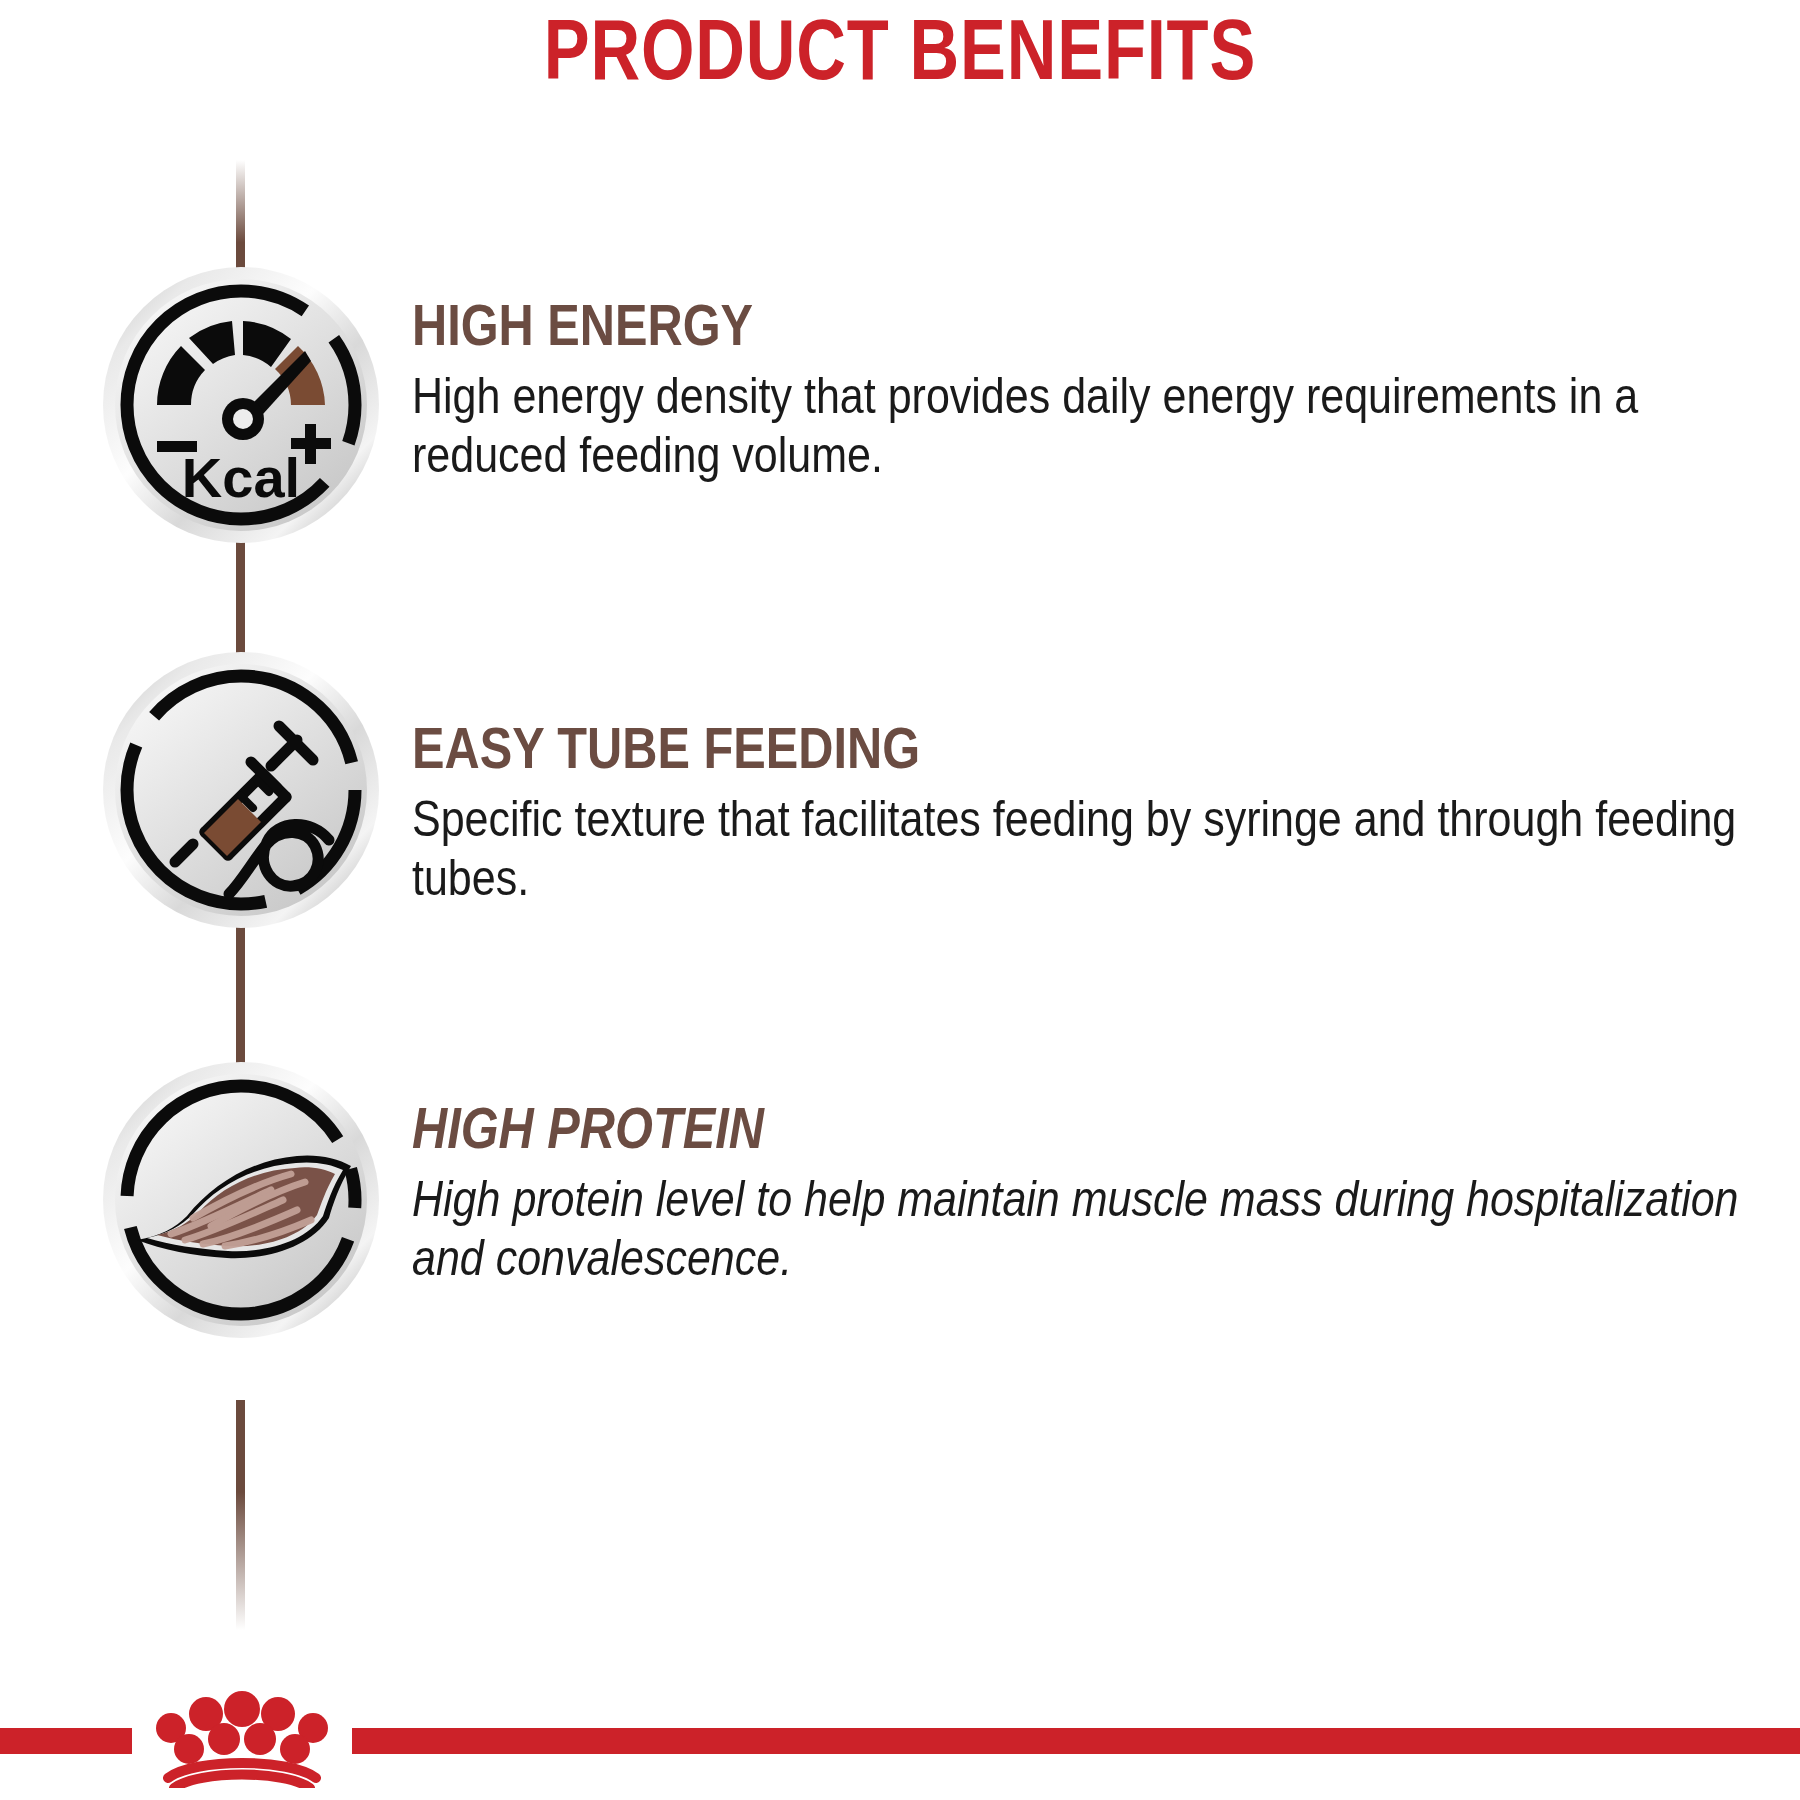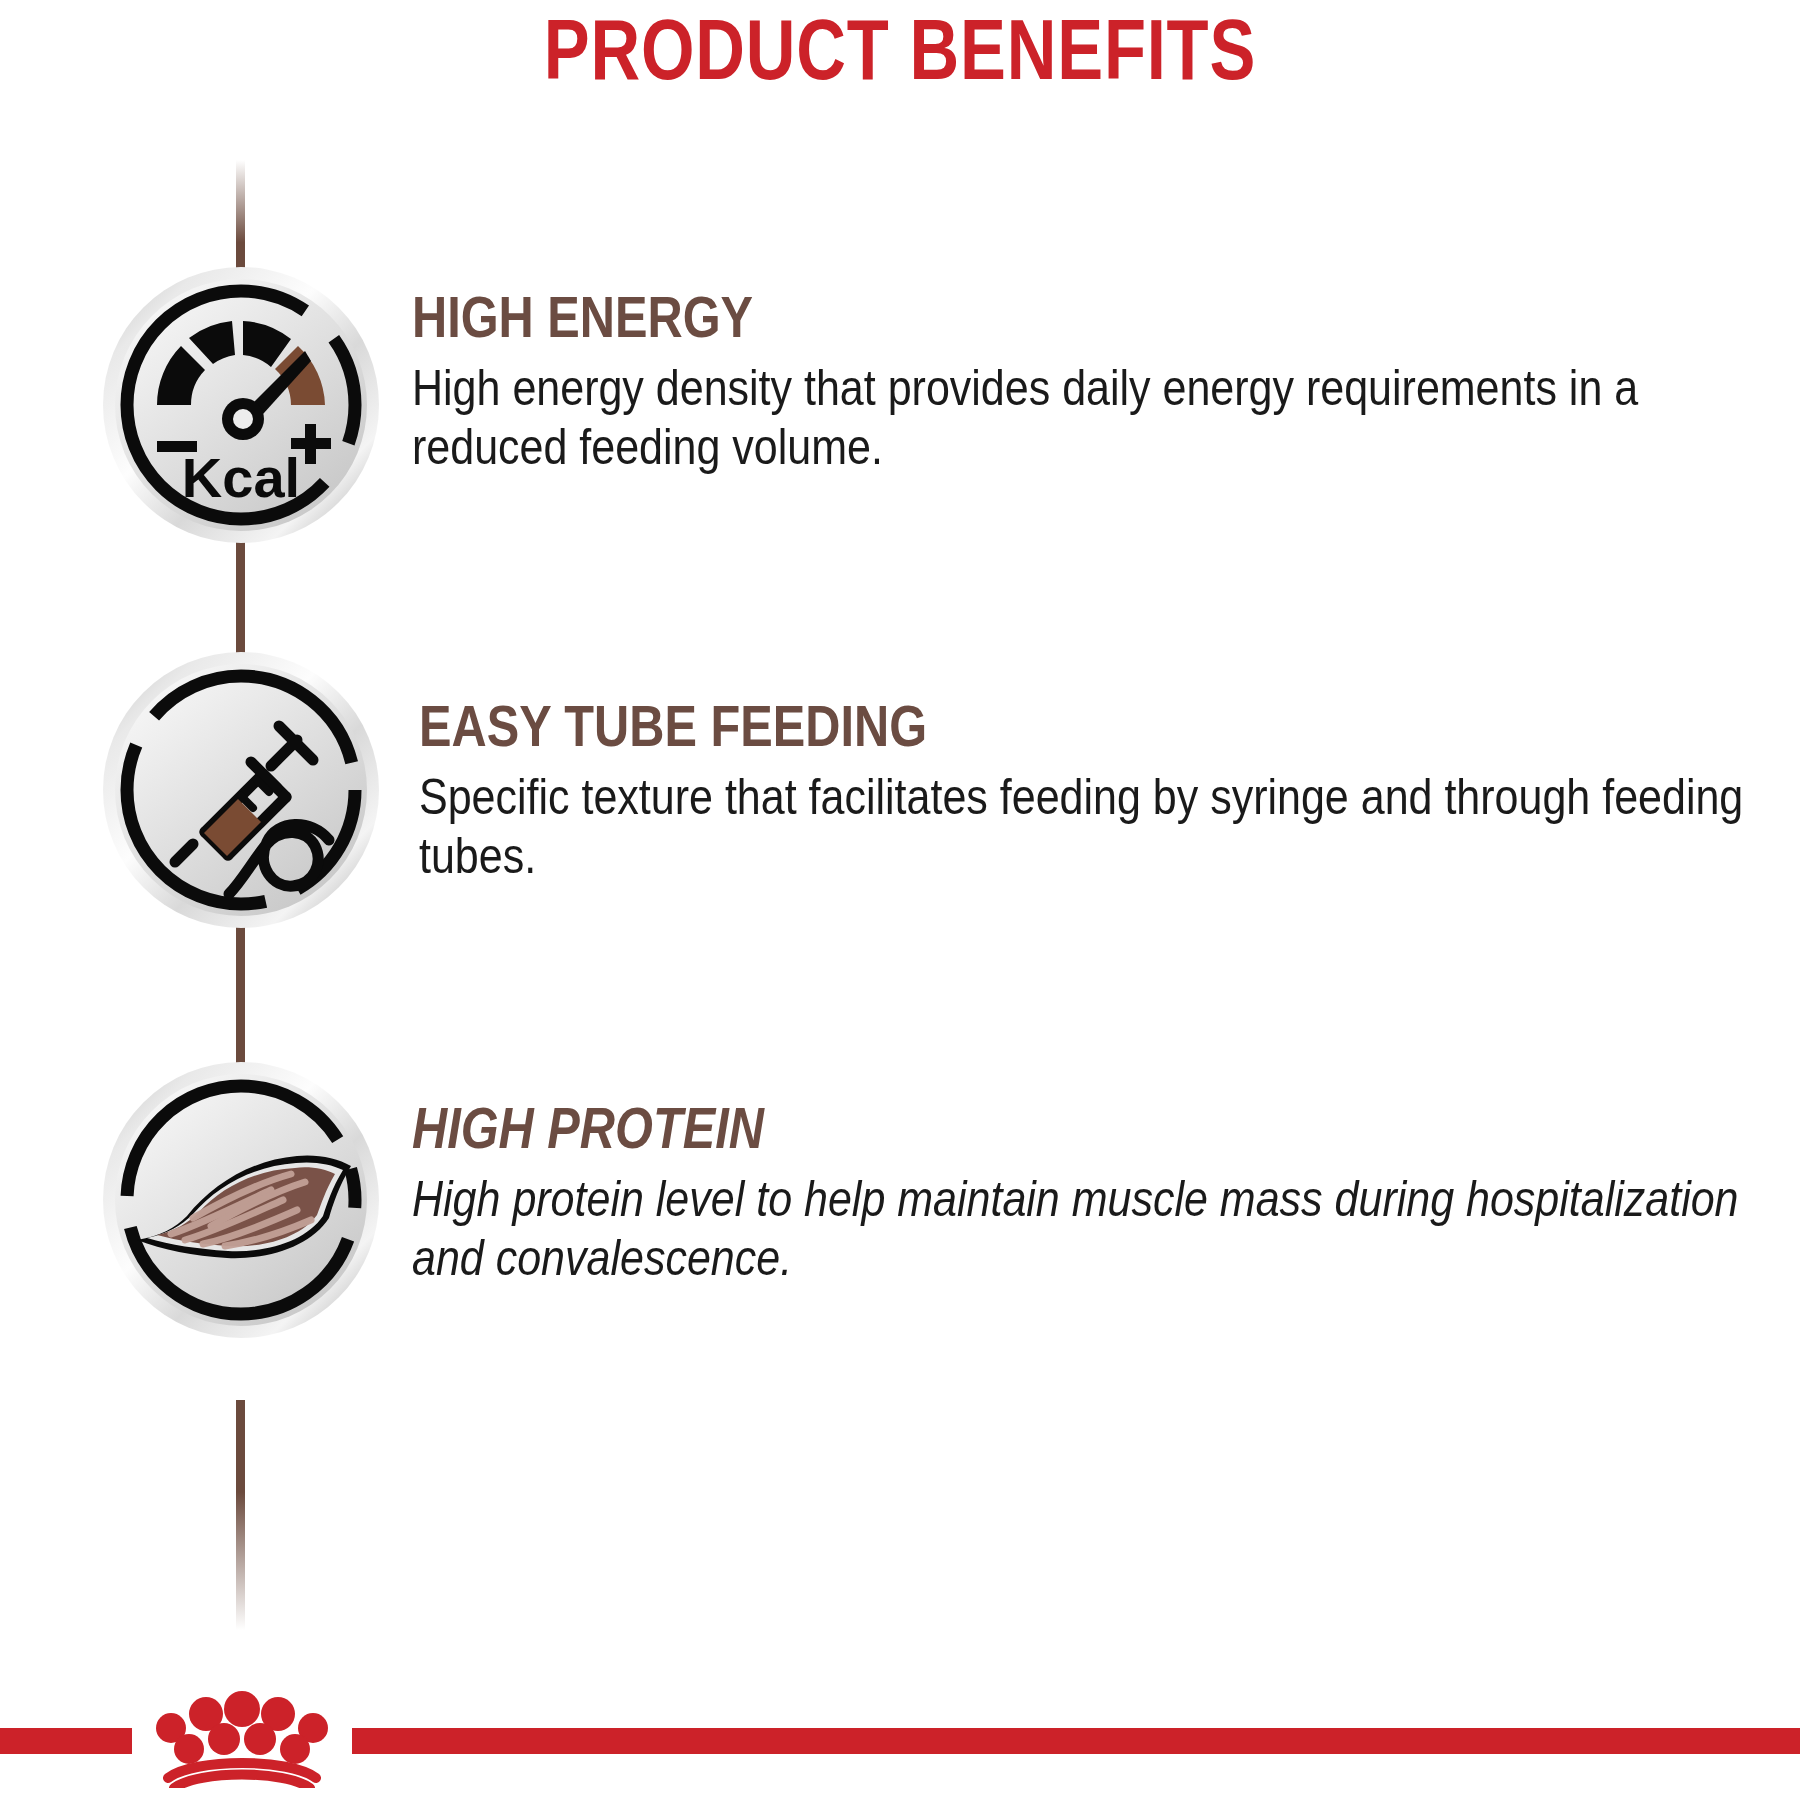"HIGH ENERGY" .t1 { top: 22px -> 30px }
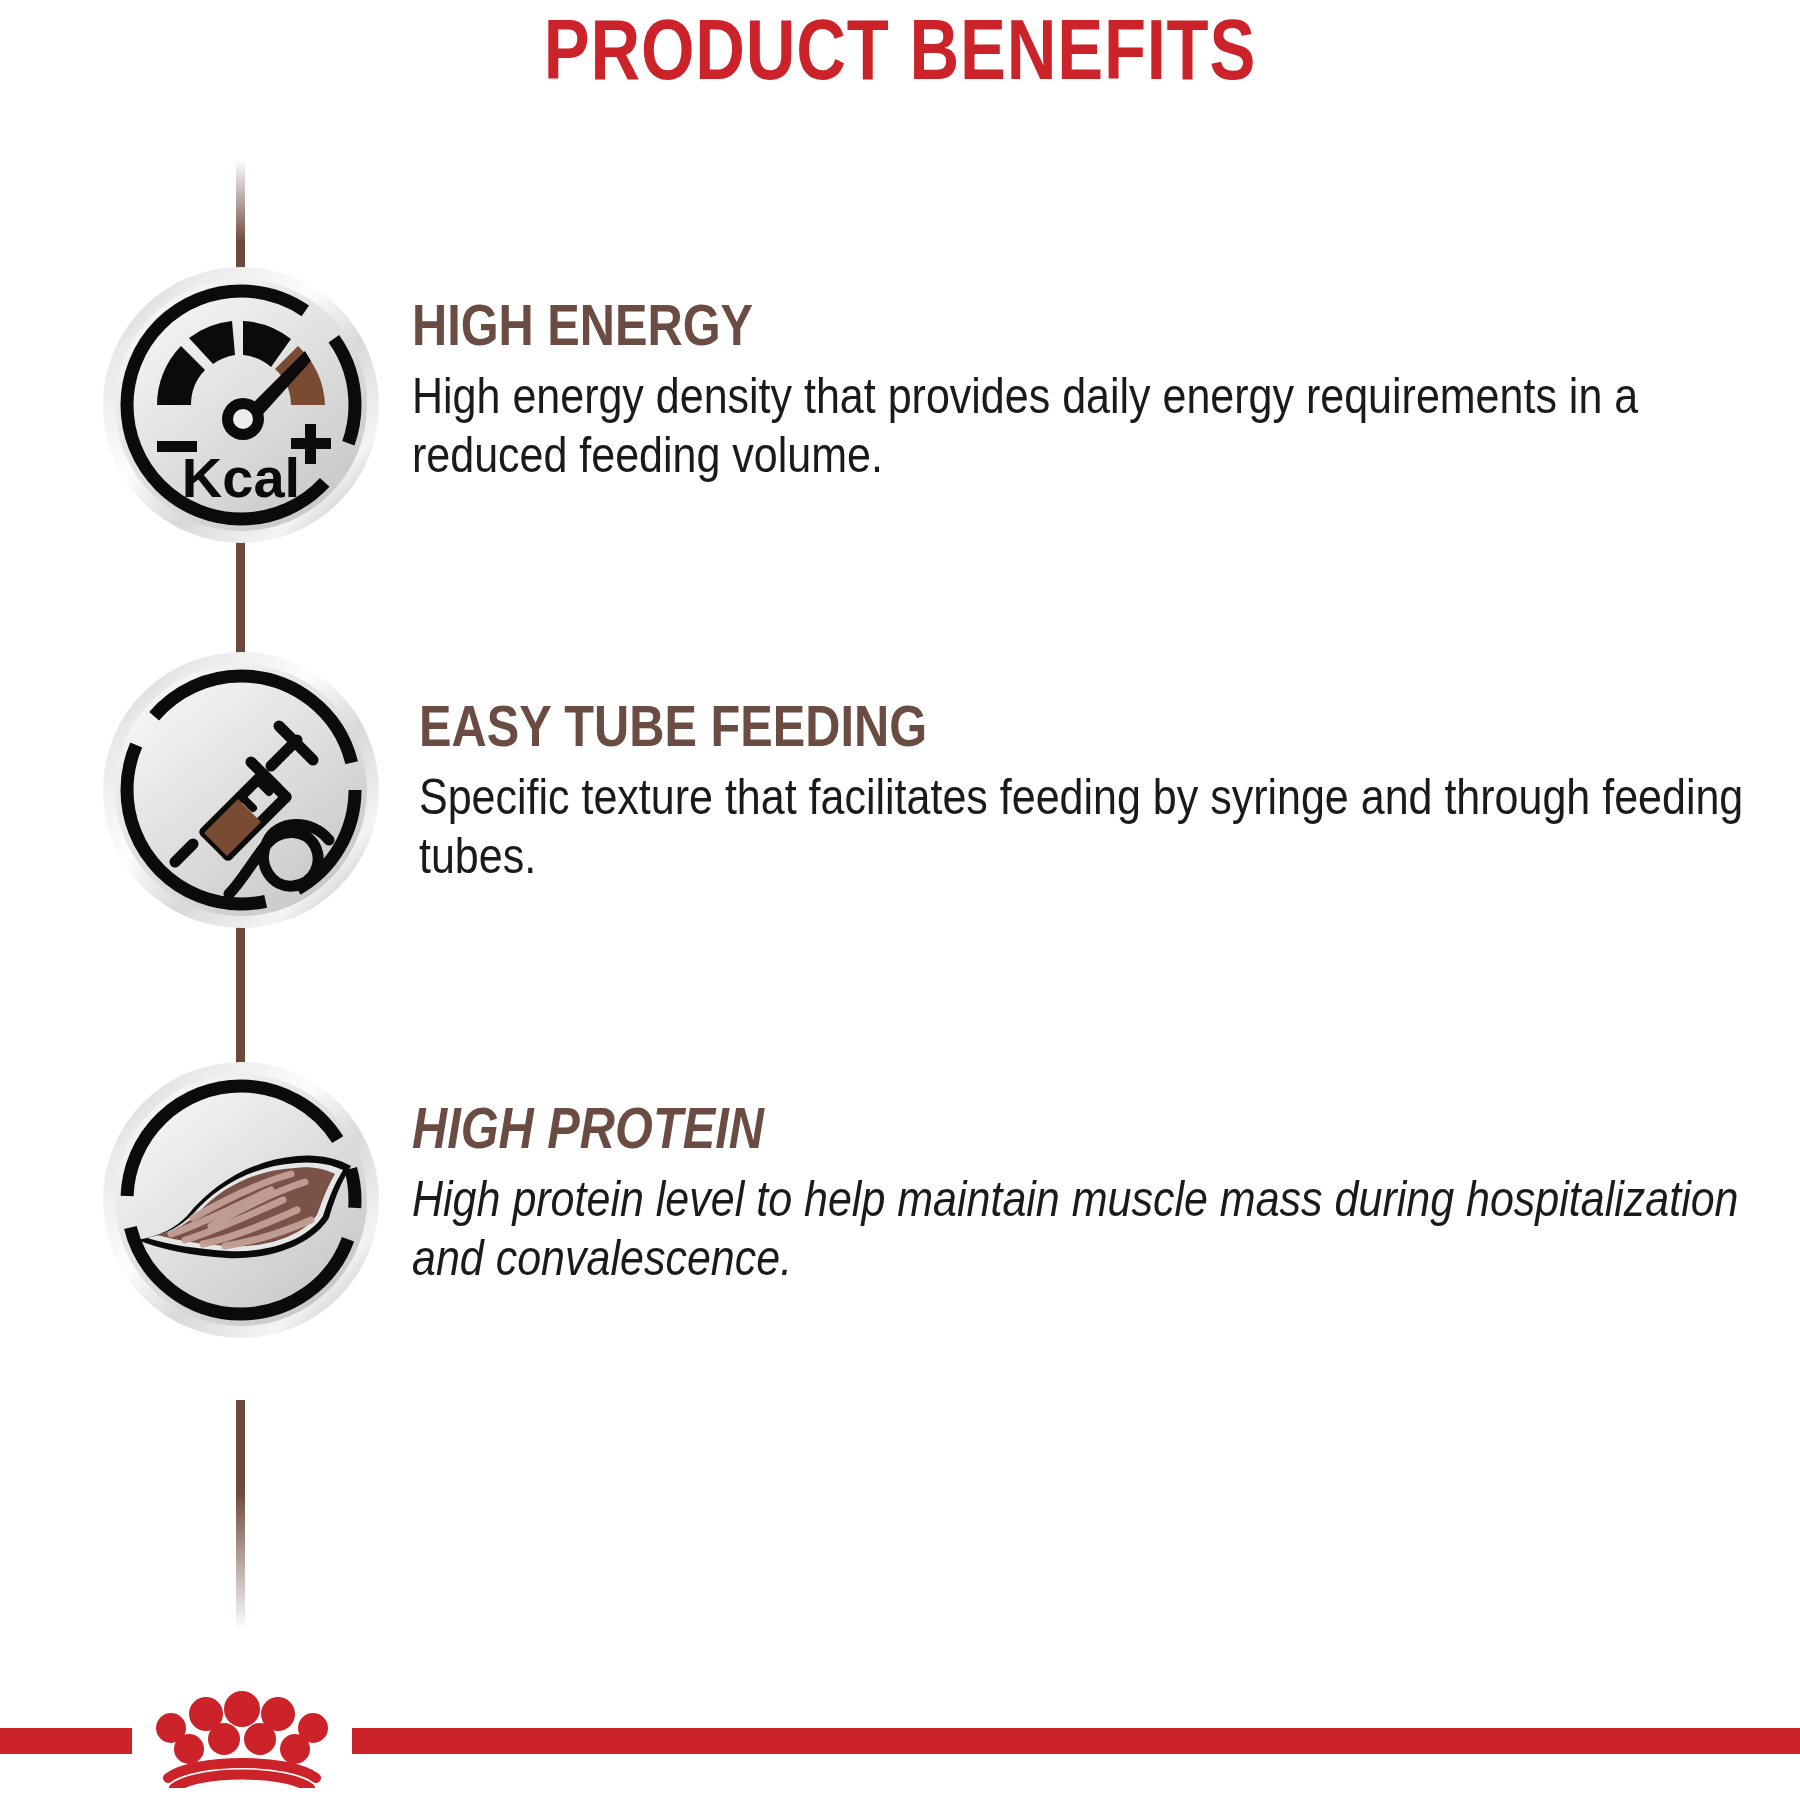"EASY TUBE FEEDING" .t2 { margin-left: 7px -> none; top: 46px -> 68px }
